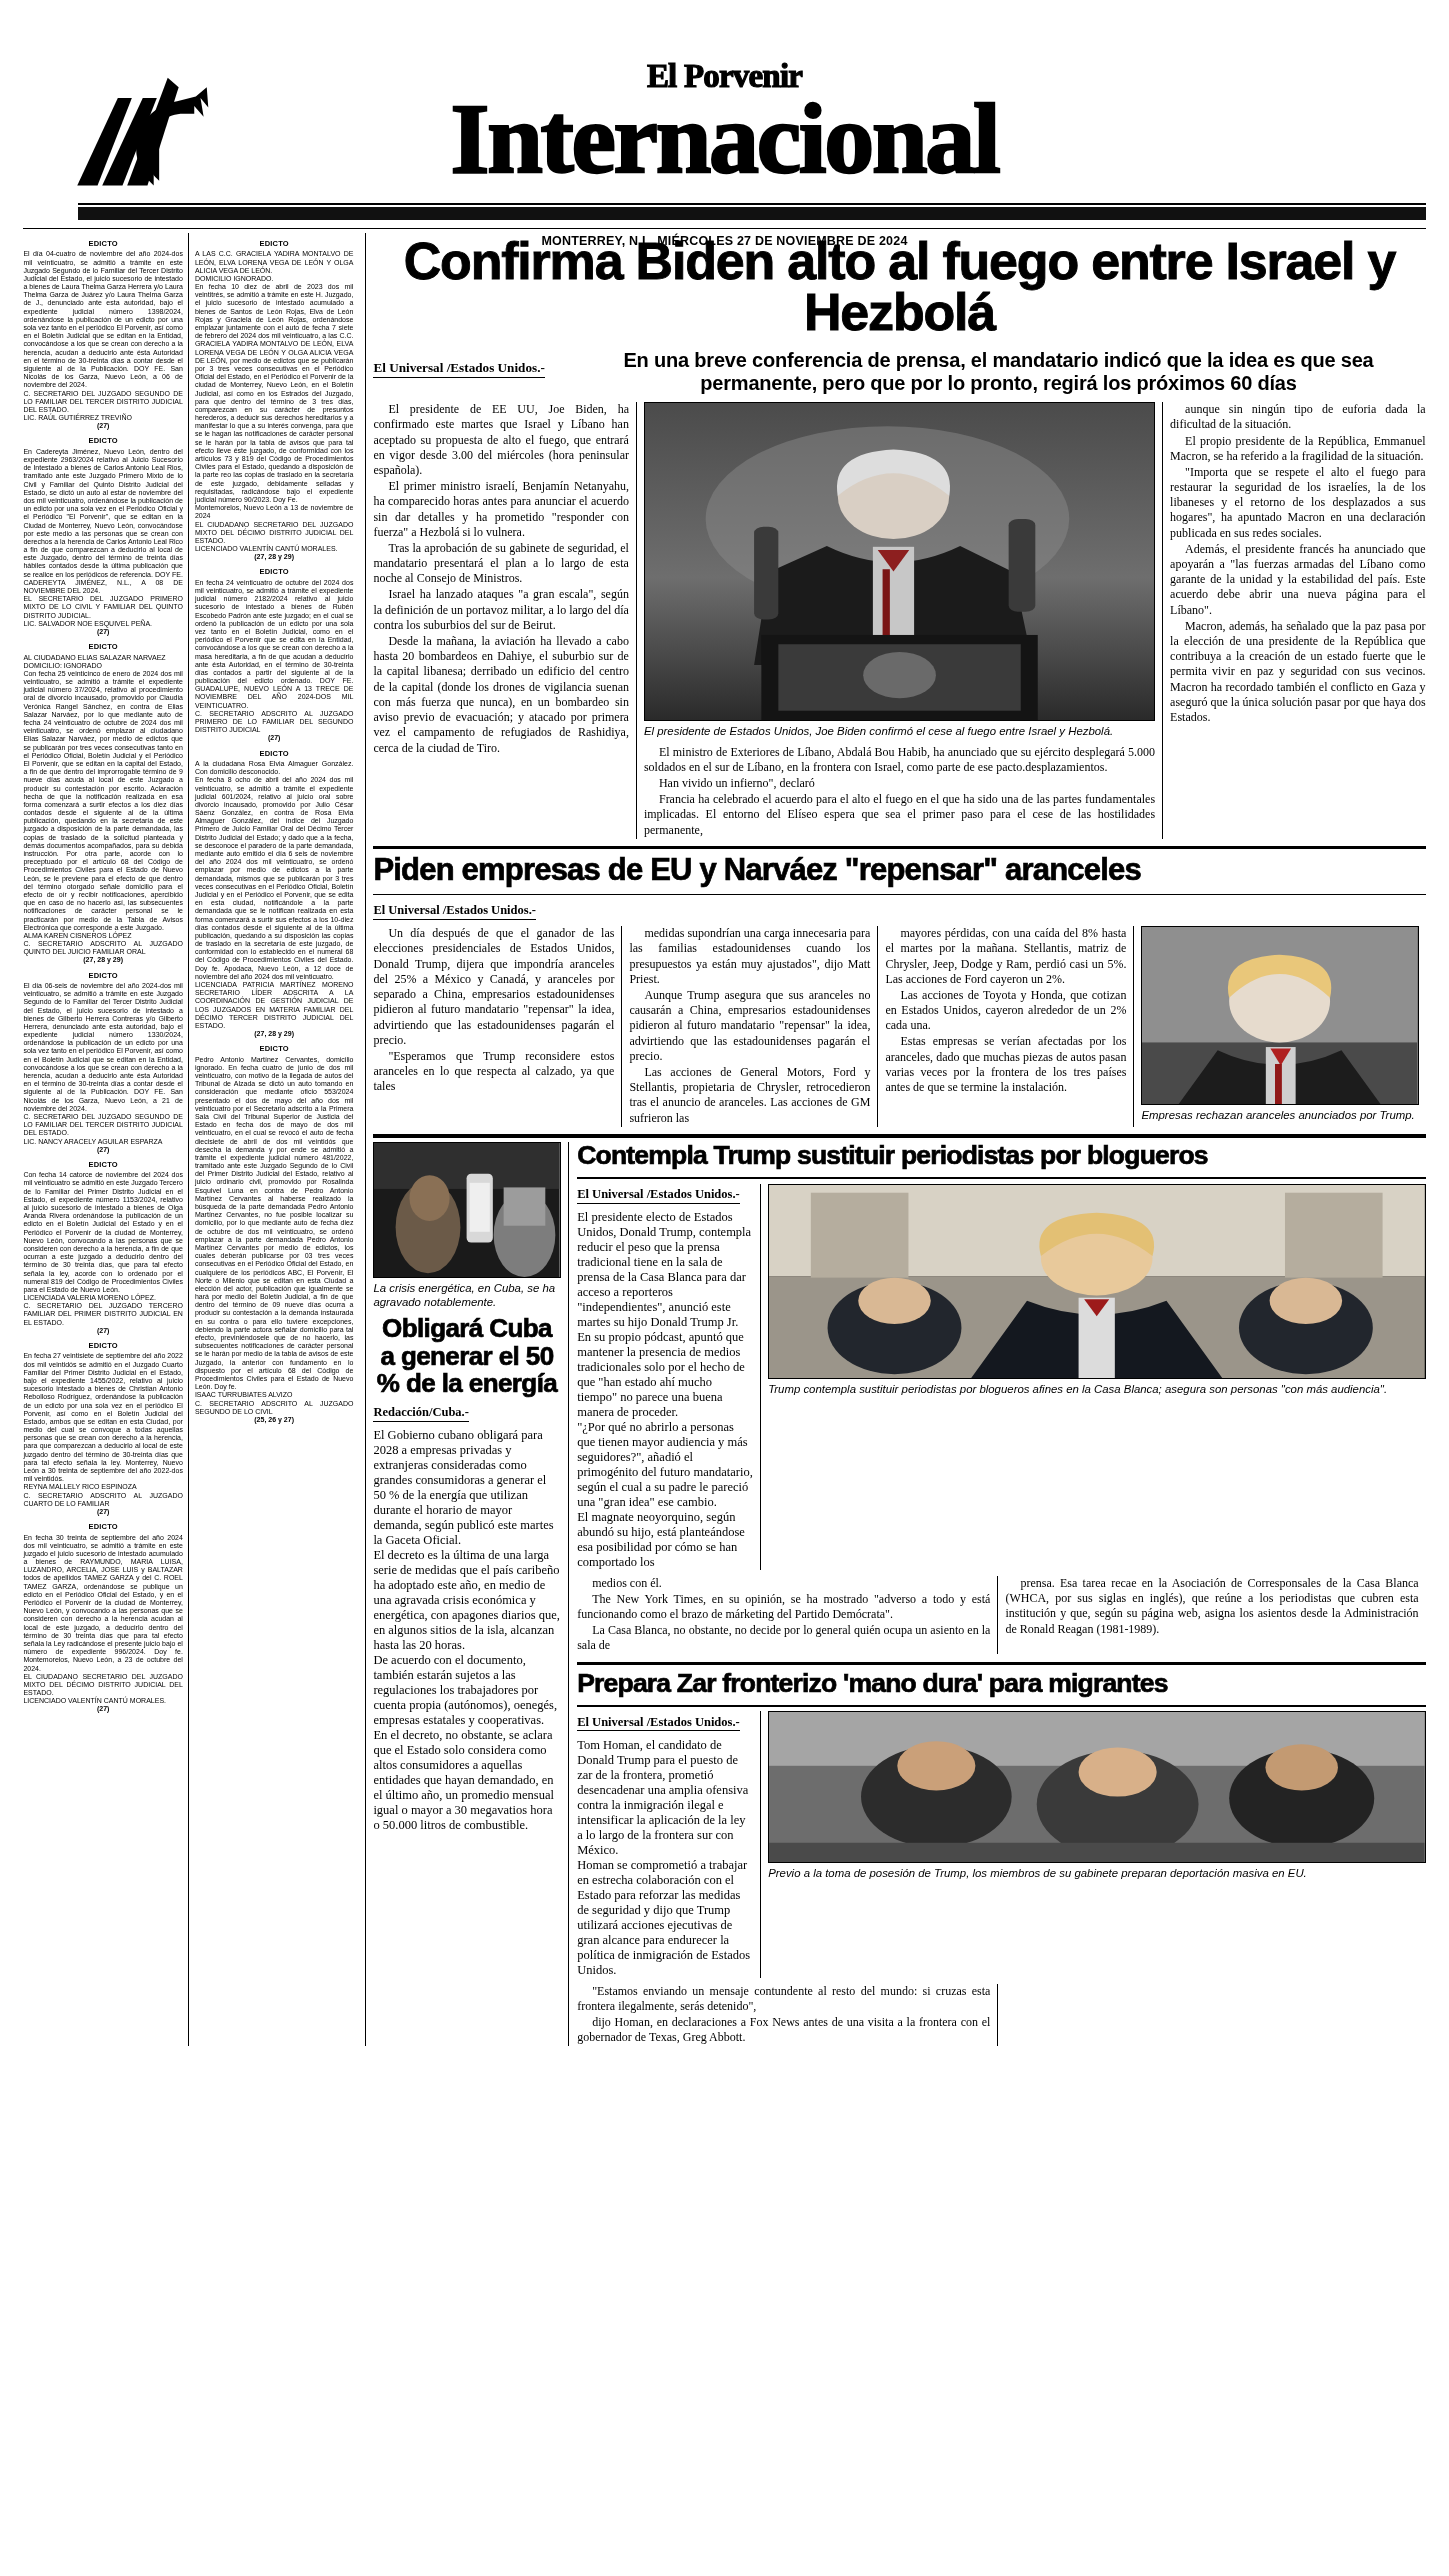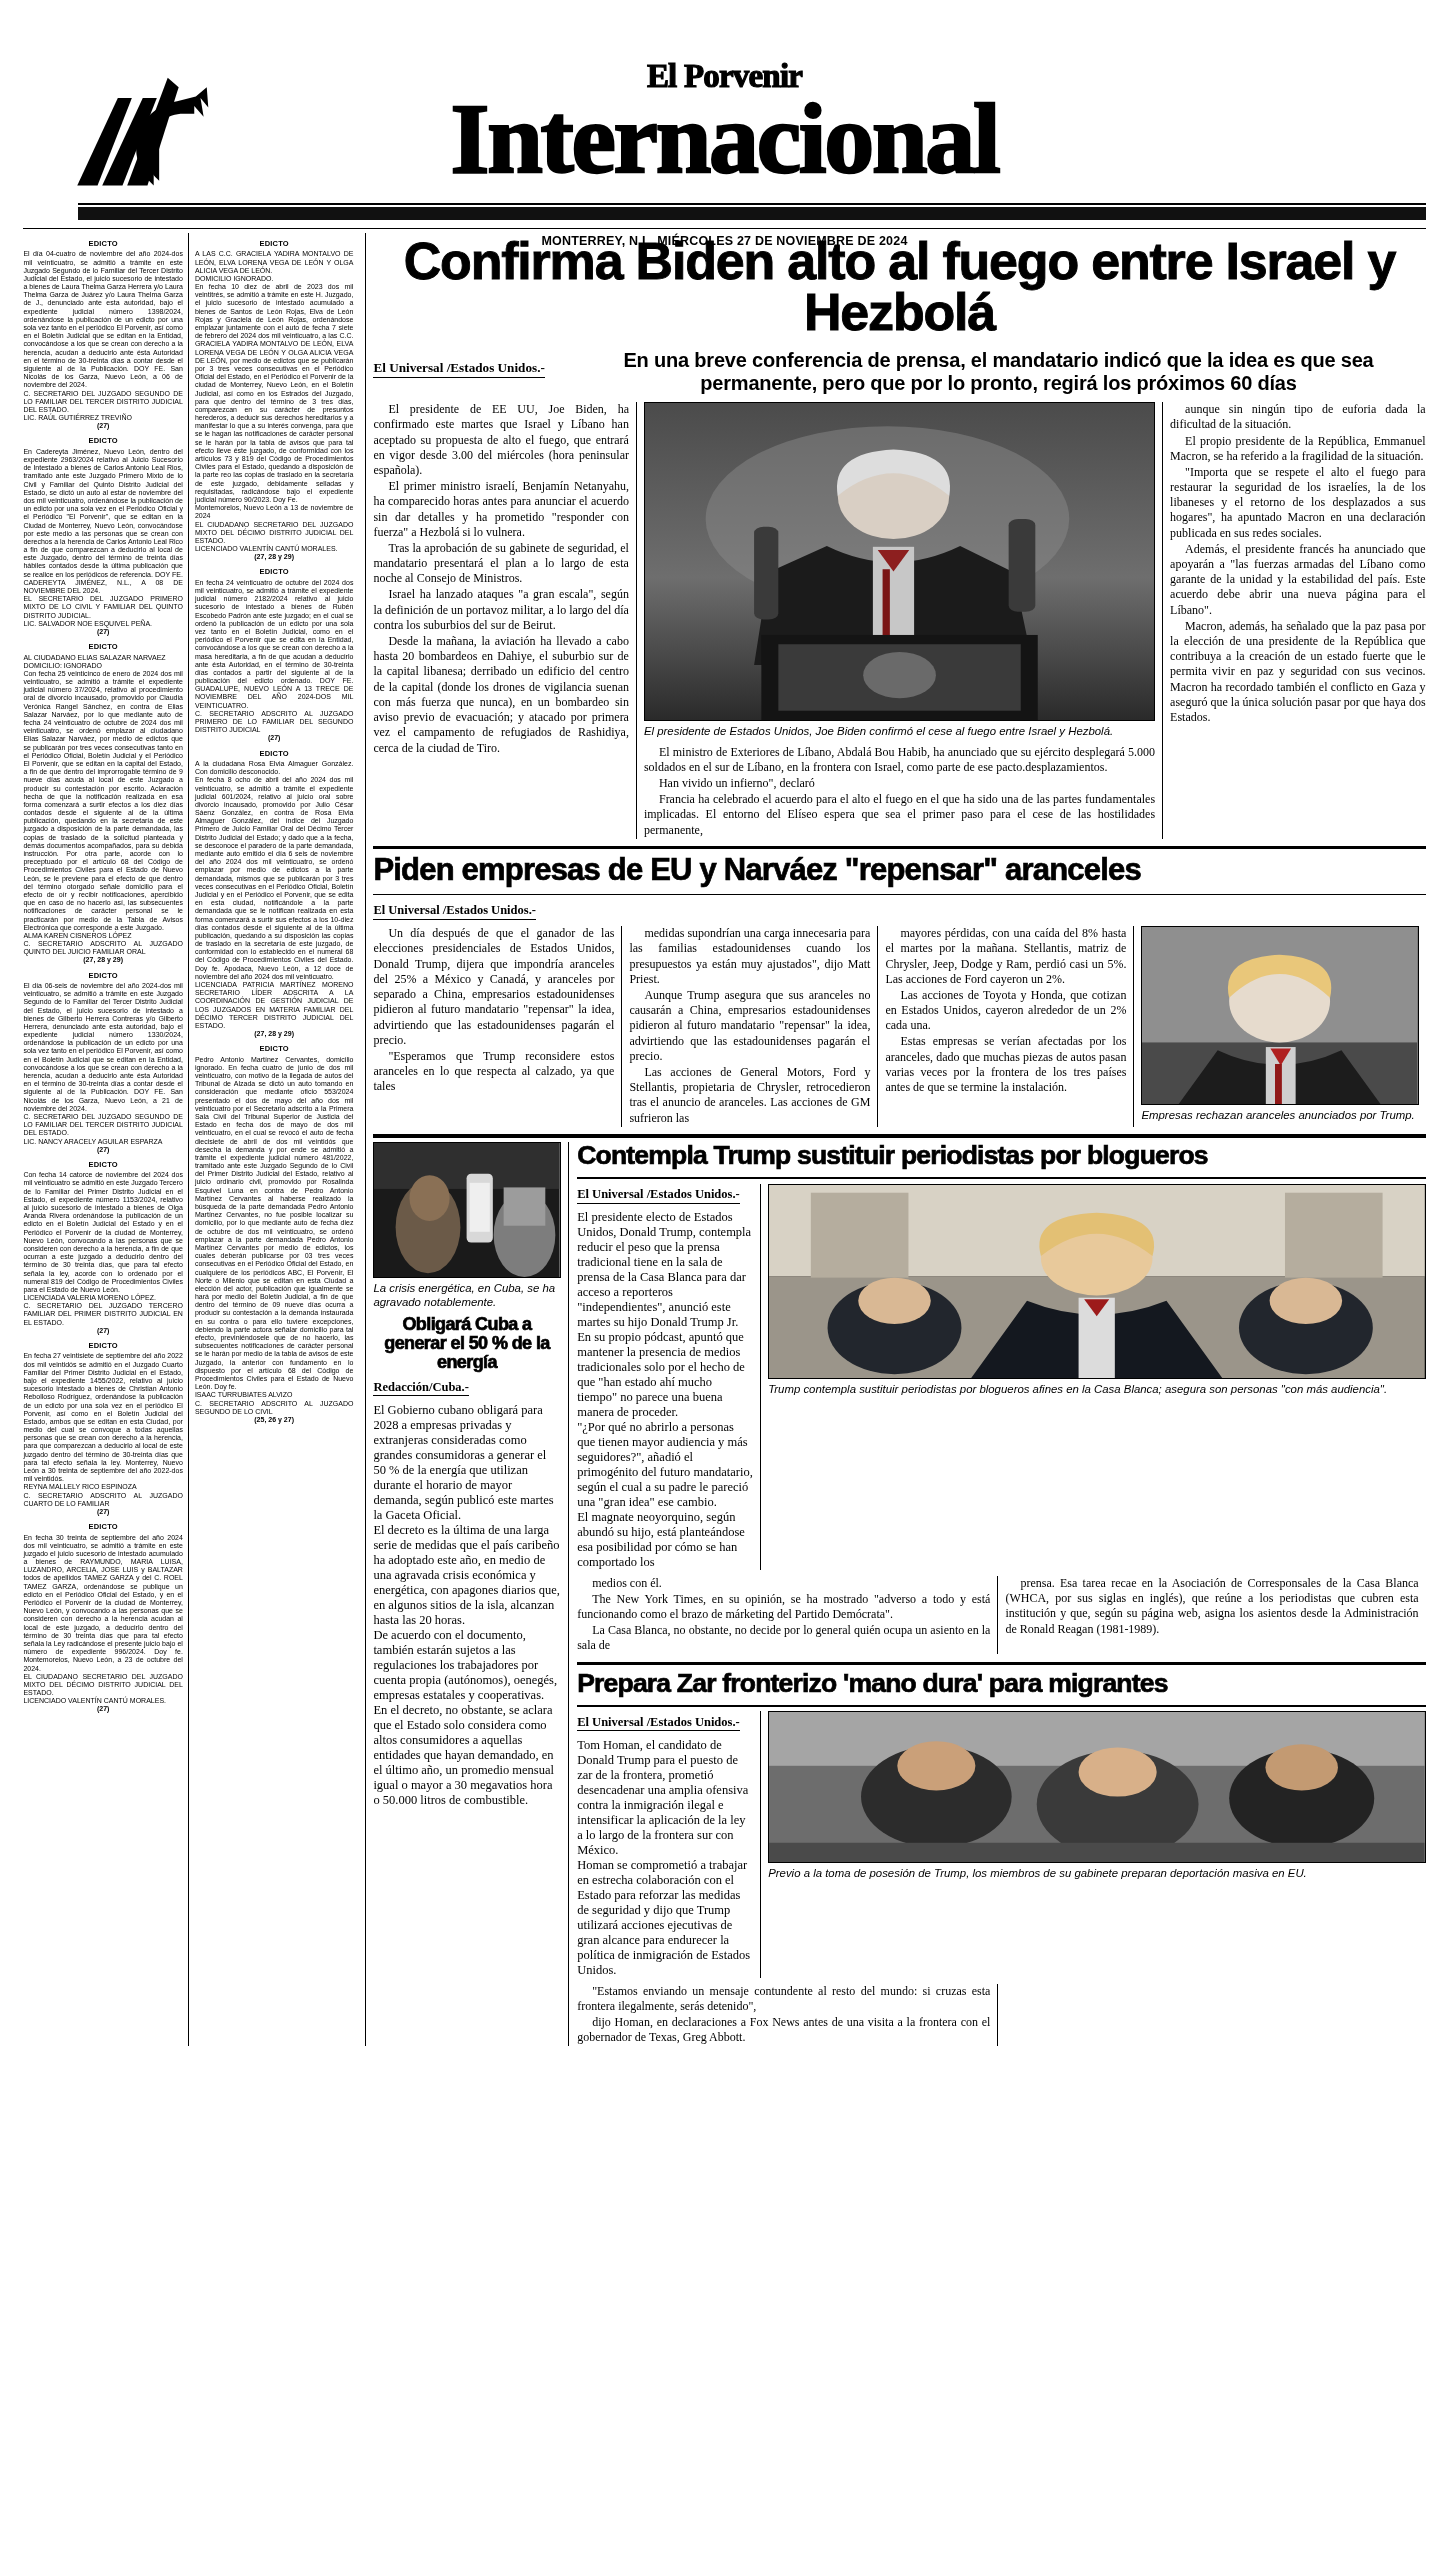"Obligará Cuba a generar el" .cuba-head { font-size: 18px -> 26px }
